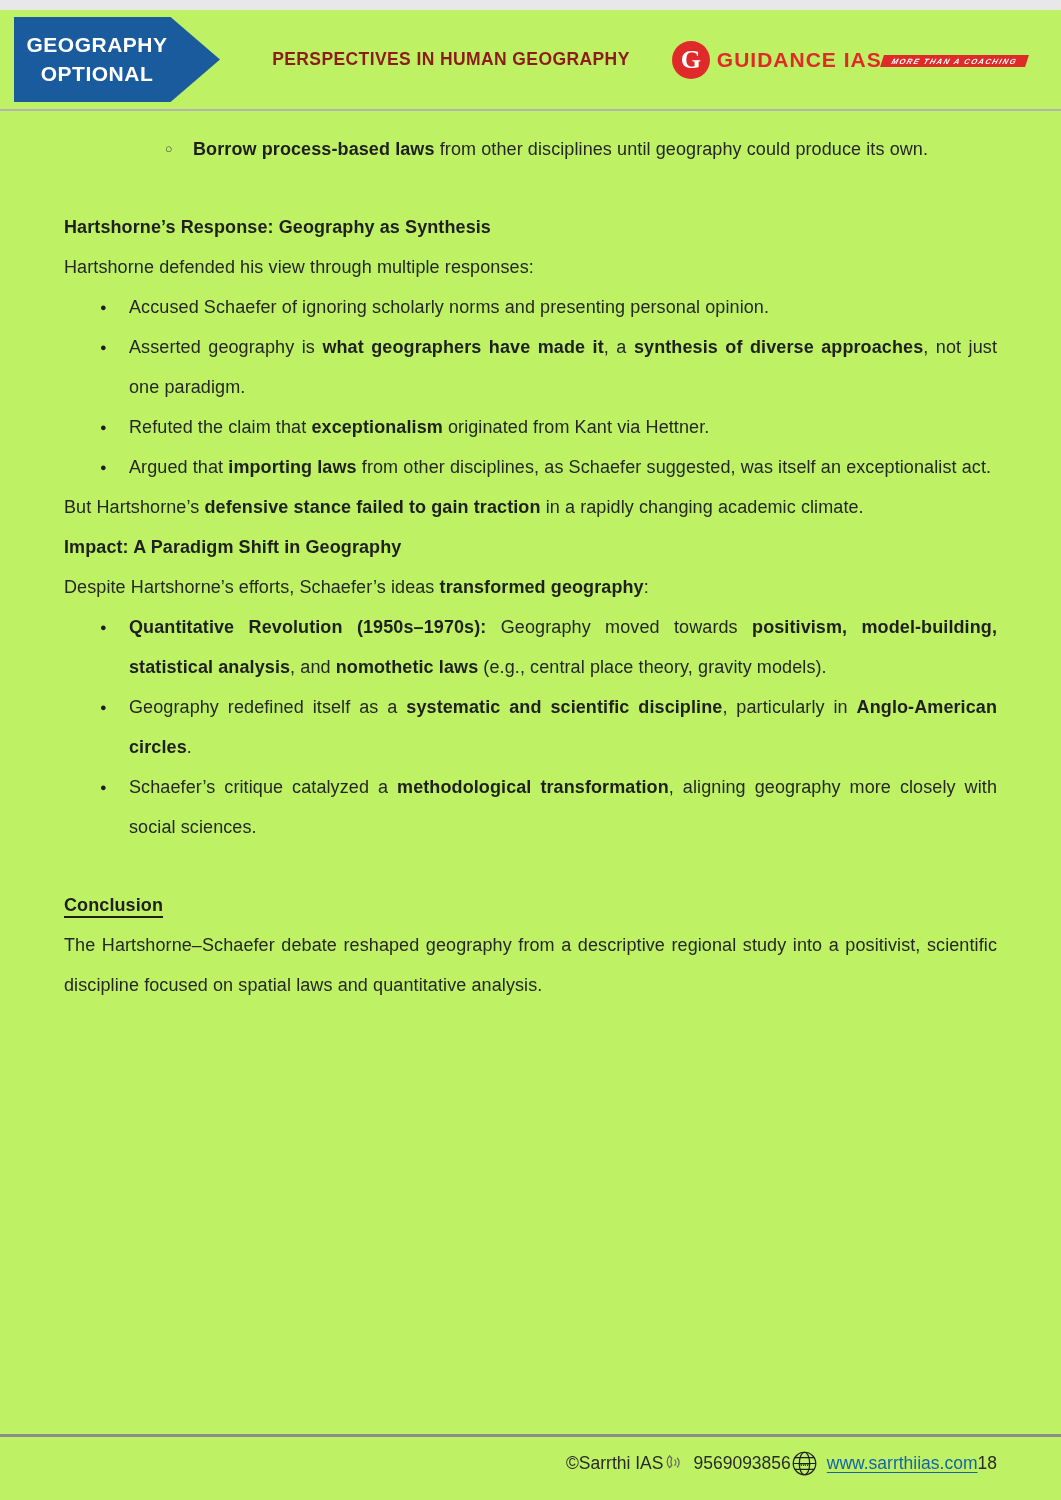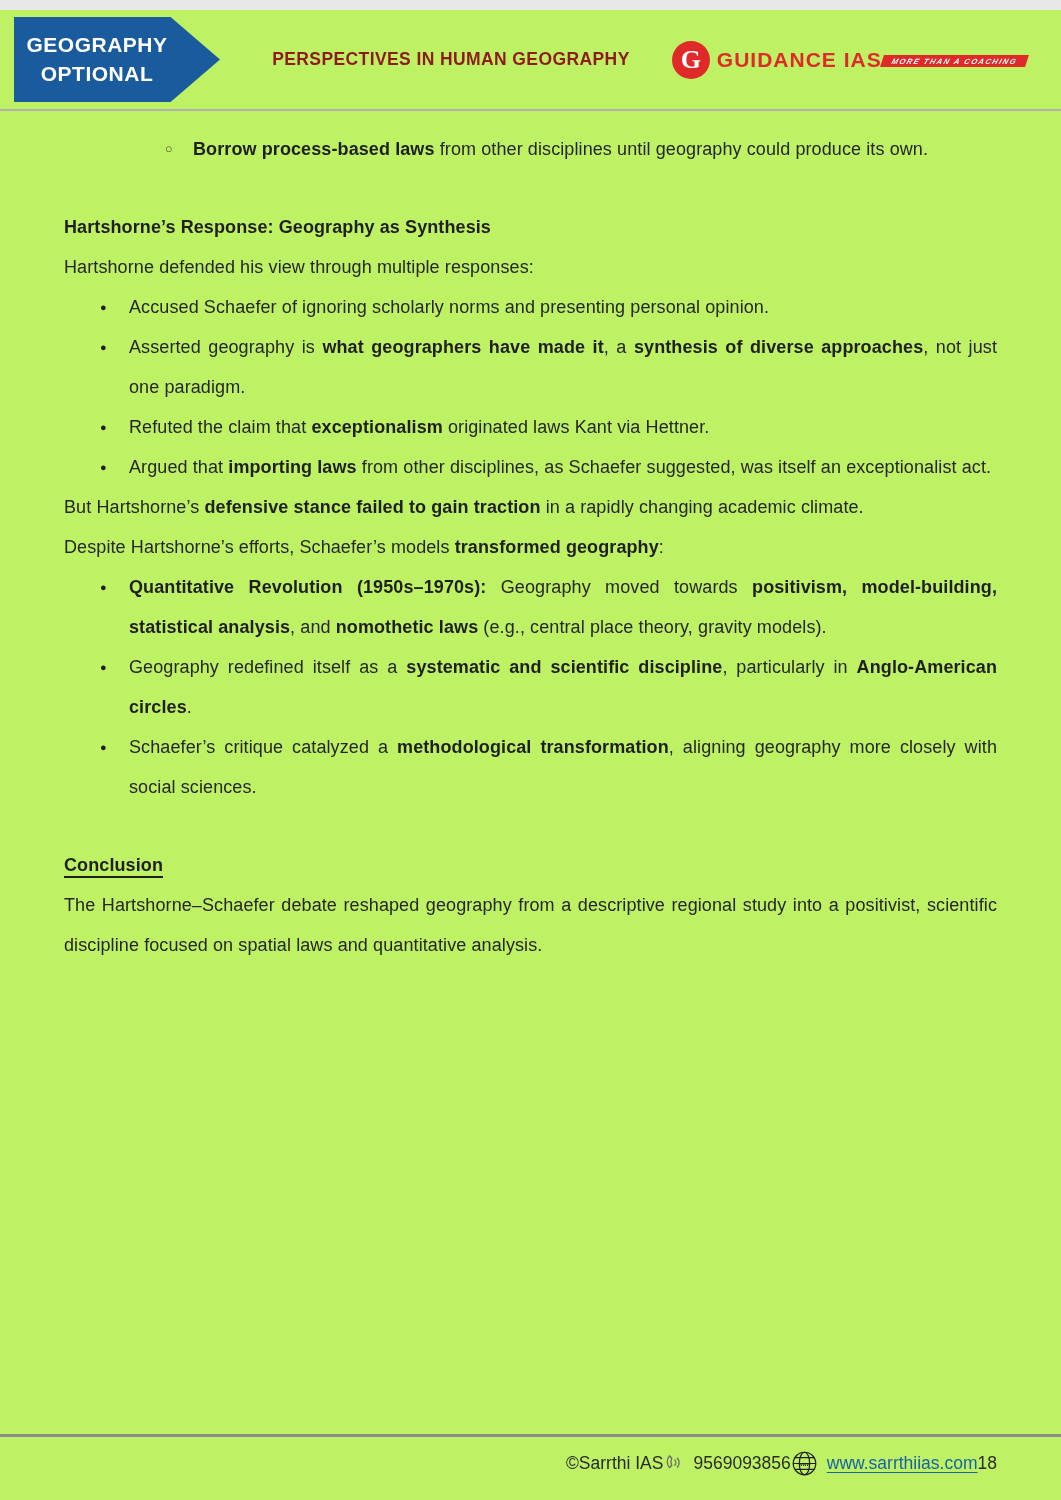"originated laws Kant via Hettner." span { text: laws -> from }
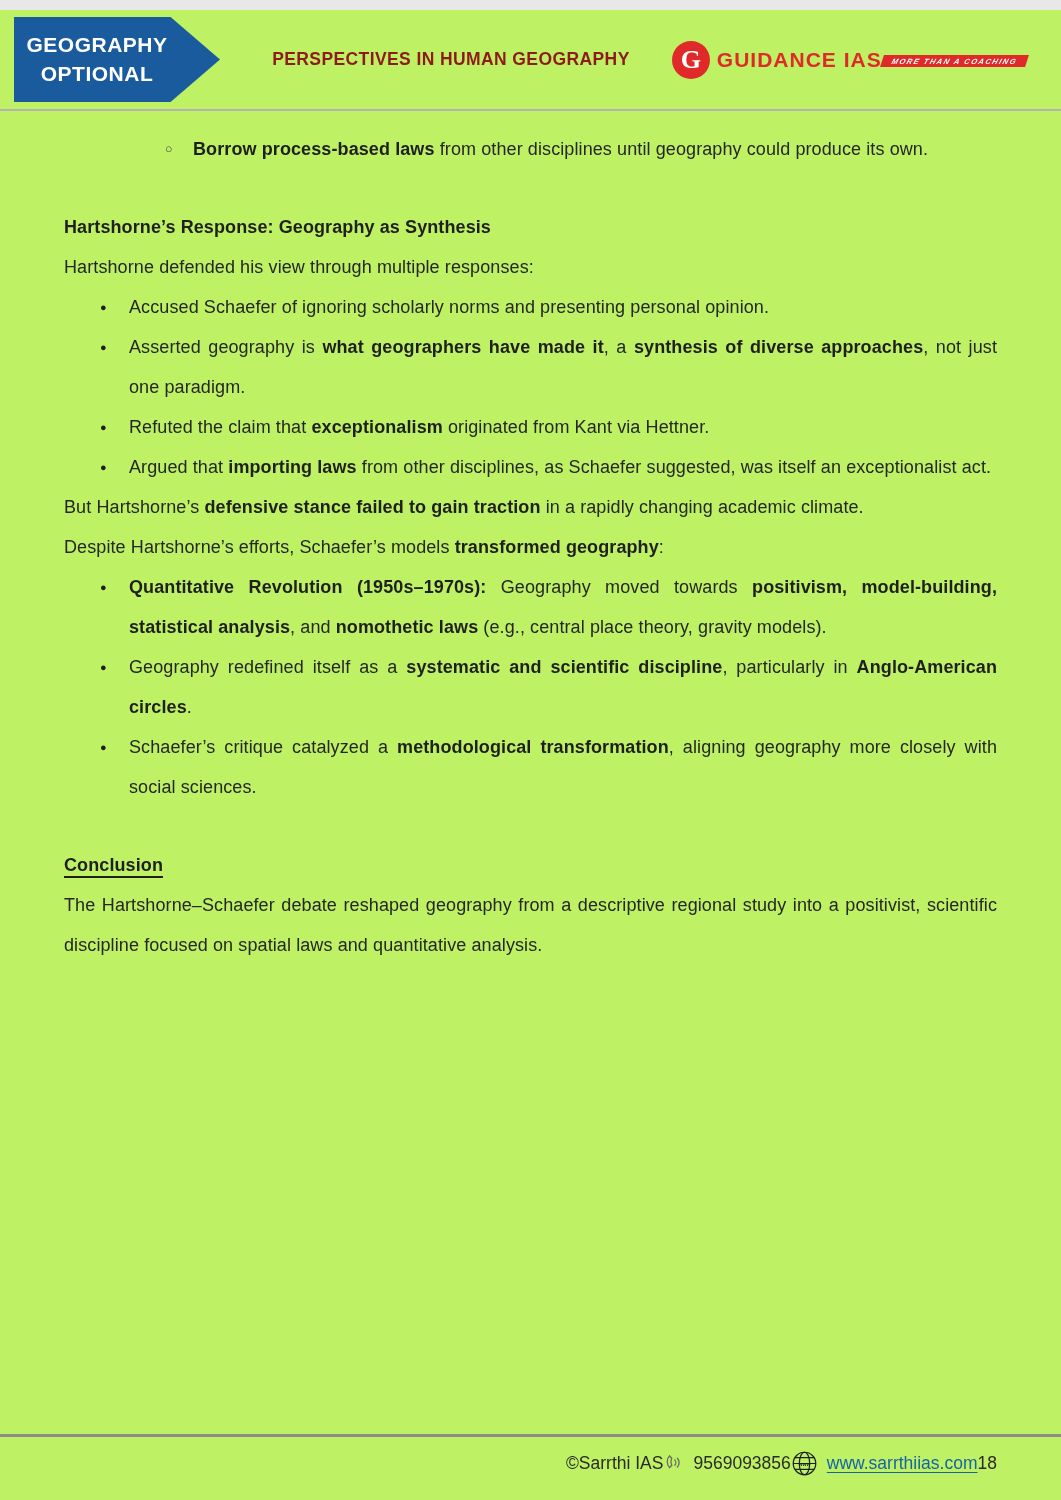"Impact: A Paradigm Shift in" h3.sec { html: none -> <h3>Impact: A Paradigm Shift in Geography</h3> }
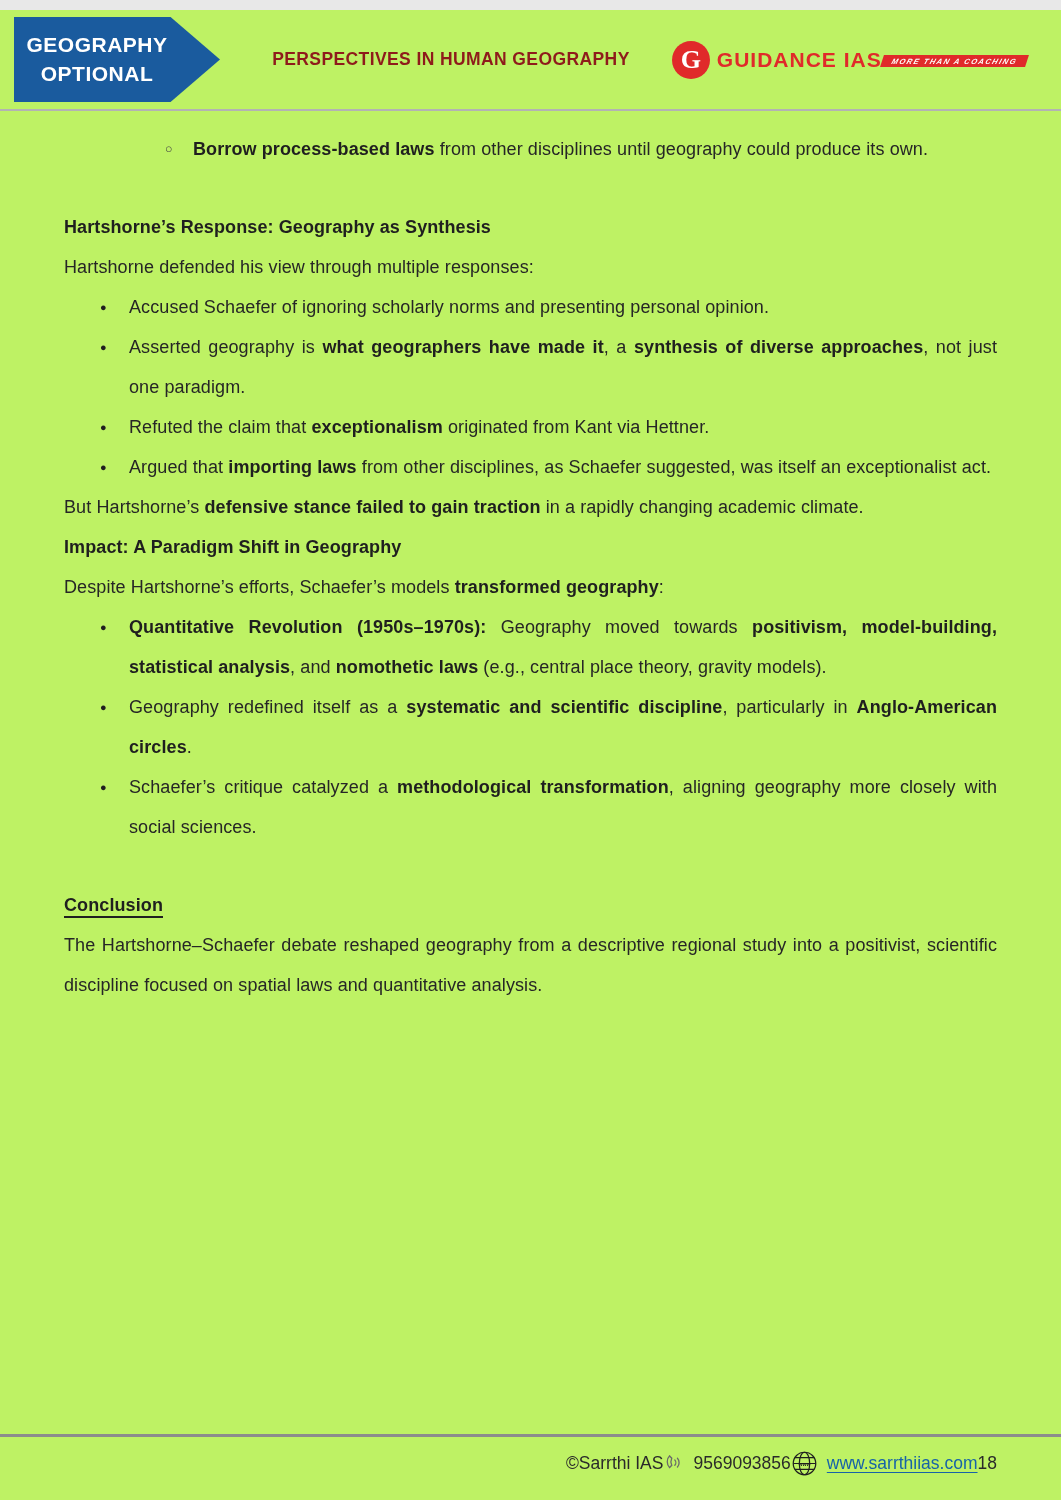"Despite Hartshorne’s efforts, Schaefer’s" span { text: models -> ideas }
